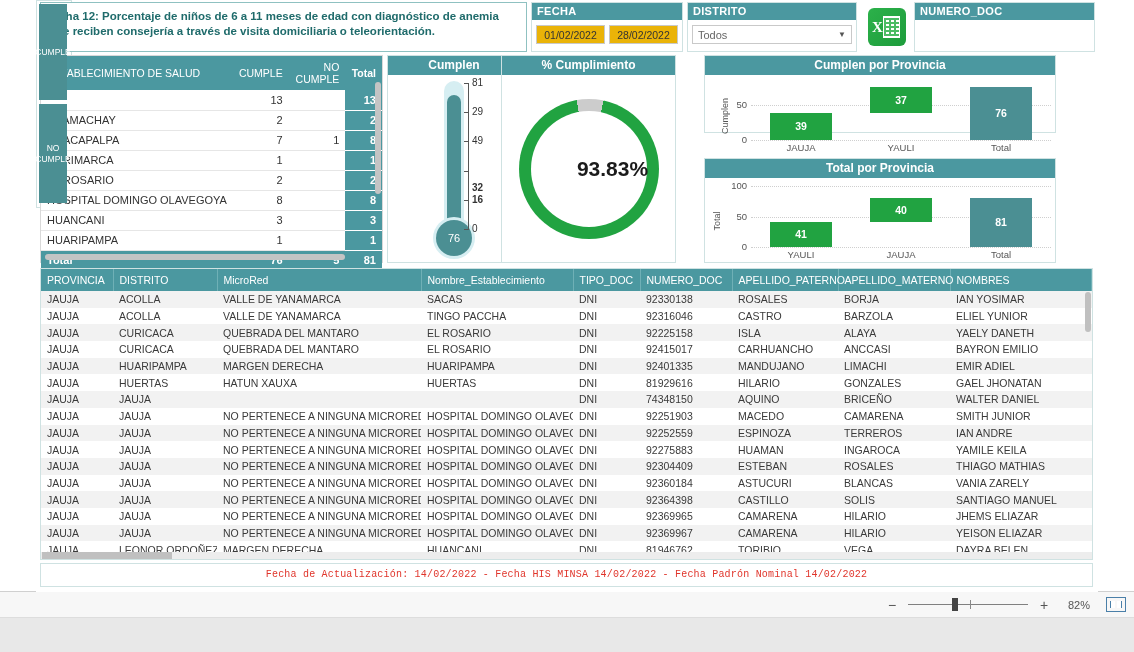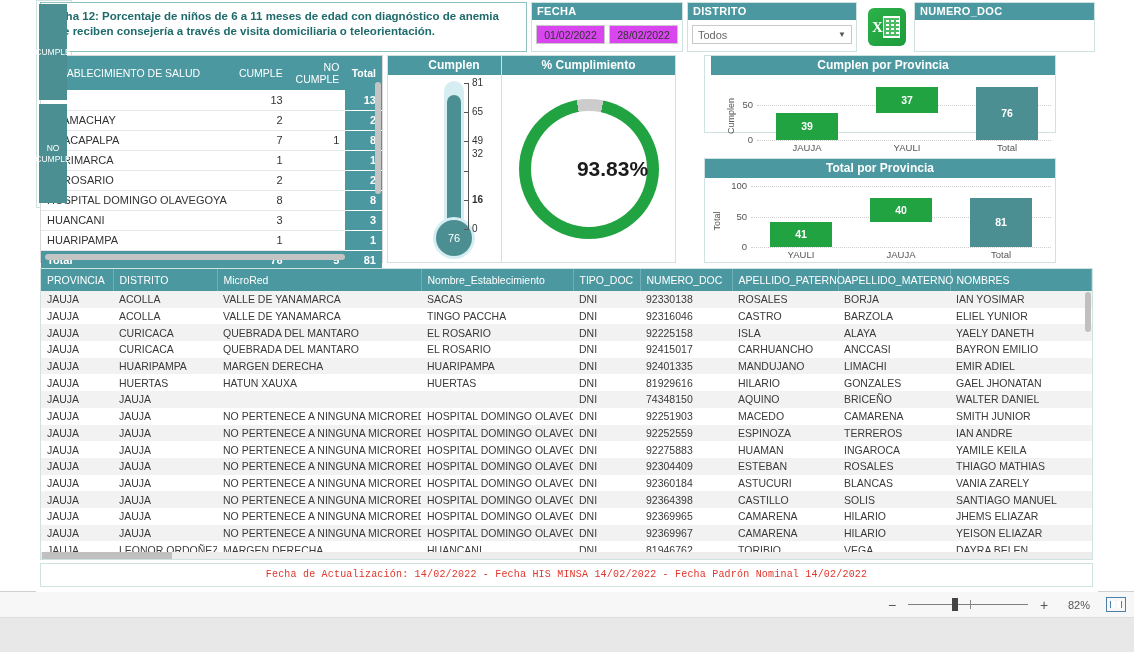"01/02/2022" .fecha-inputs .fi { background: #d946ef -> #eab308 }
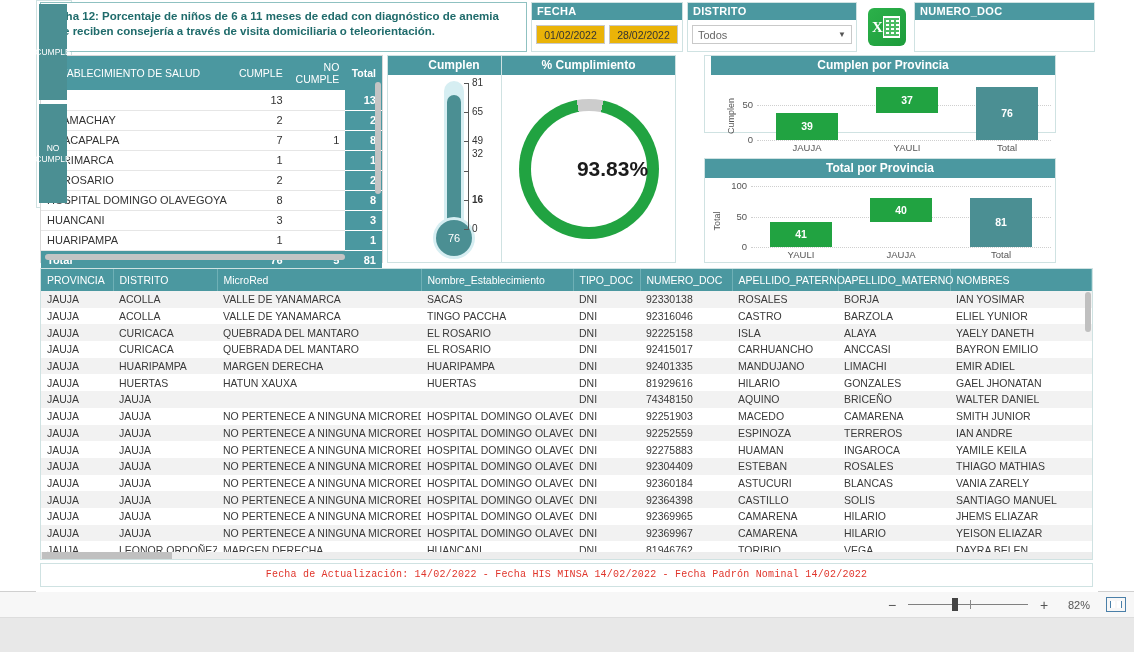"Cumplen por Provincia" #wf1 { padding-left: 6px -> none }
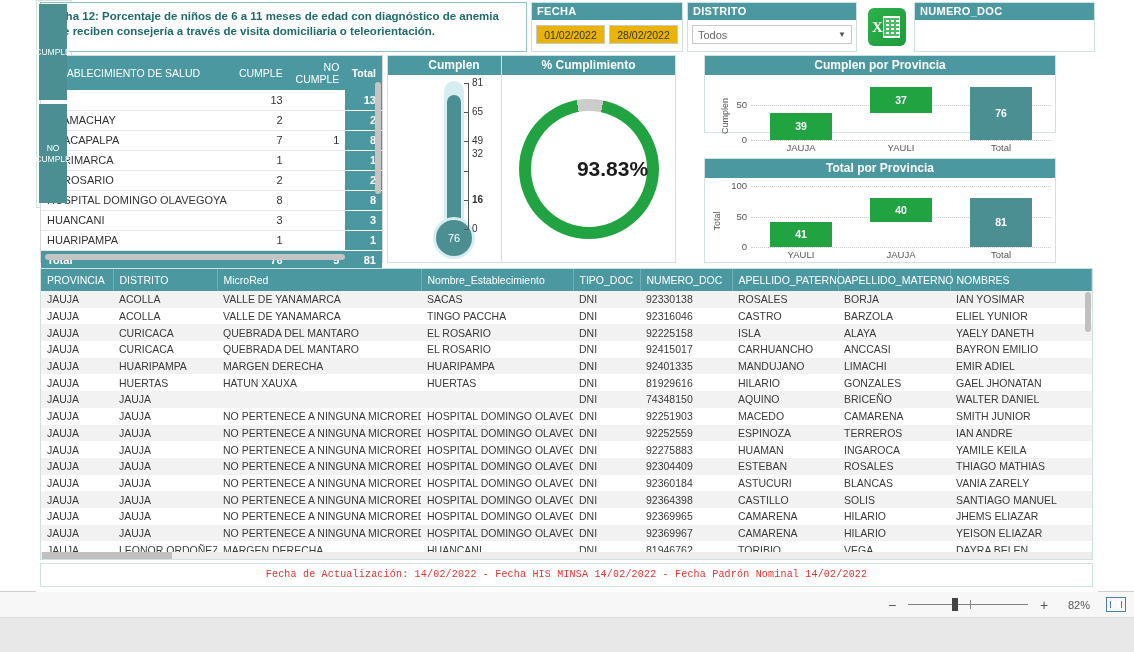"65" div.tick-lbl { text: 65 -> 29 }
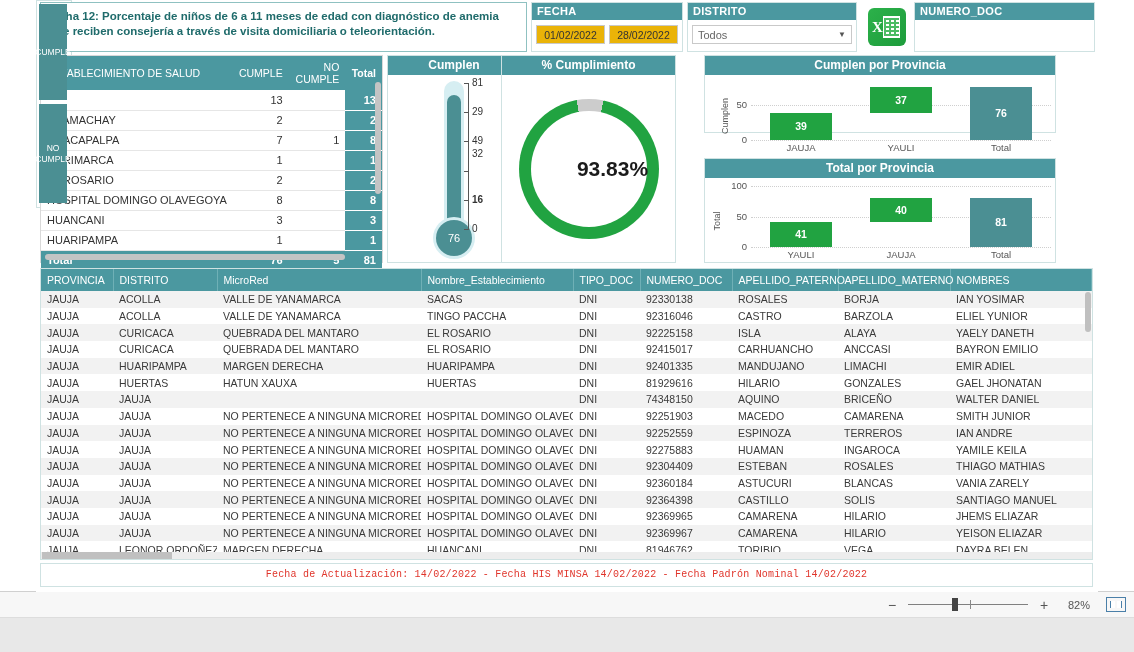"32" div.tick-lbl { font-weight: none -> bold; top: 79px -> 113px }
